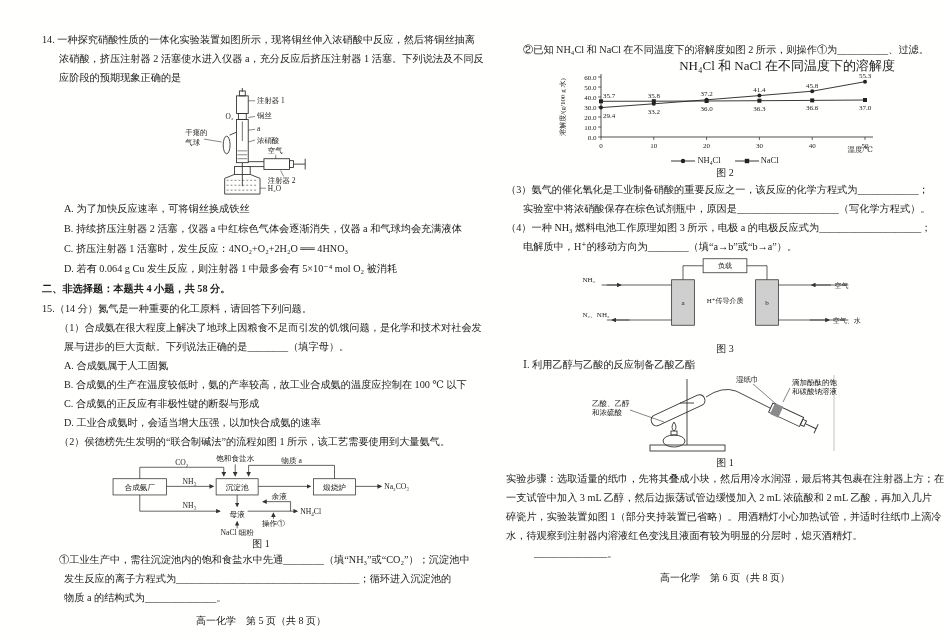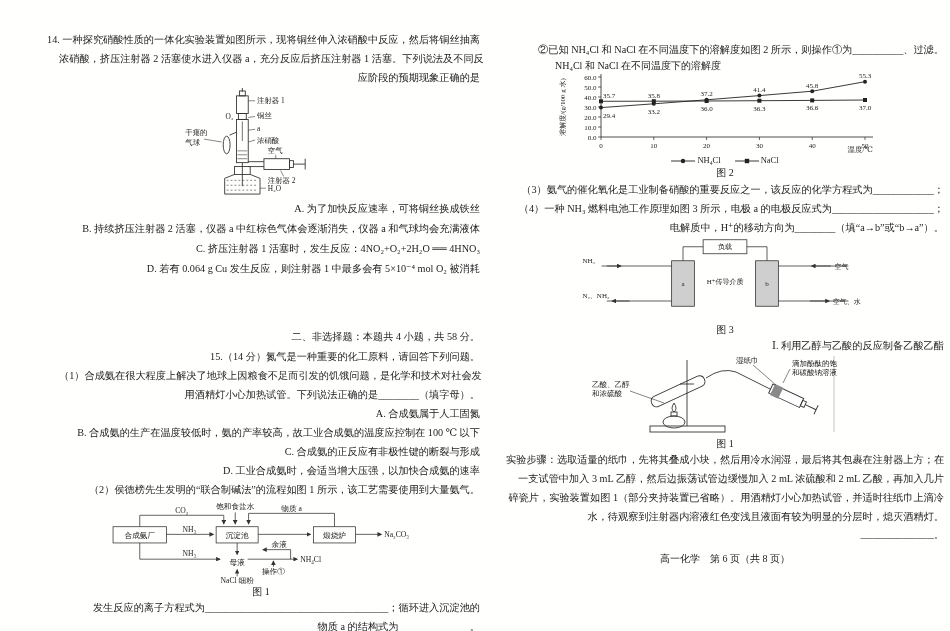"14." .ln { text-align: right -> none }
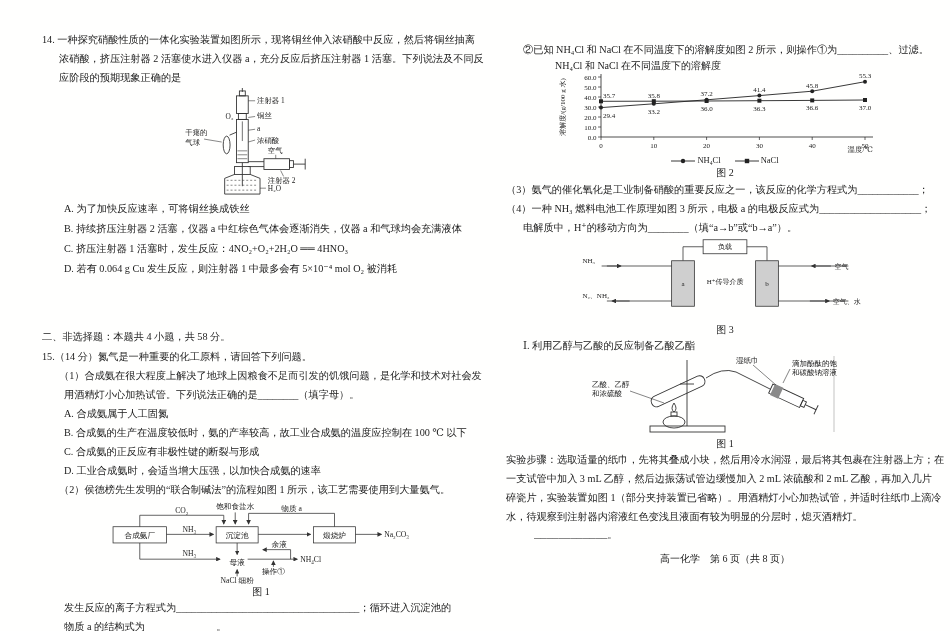"NH₄Cl 和 NaCl 在不同温度下的溶解度" .chart-title { font-size: 10px -> 13px; text-align: left -> right }
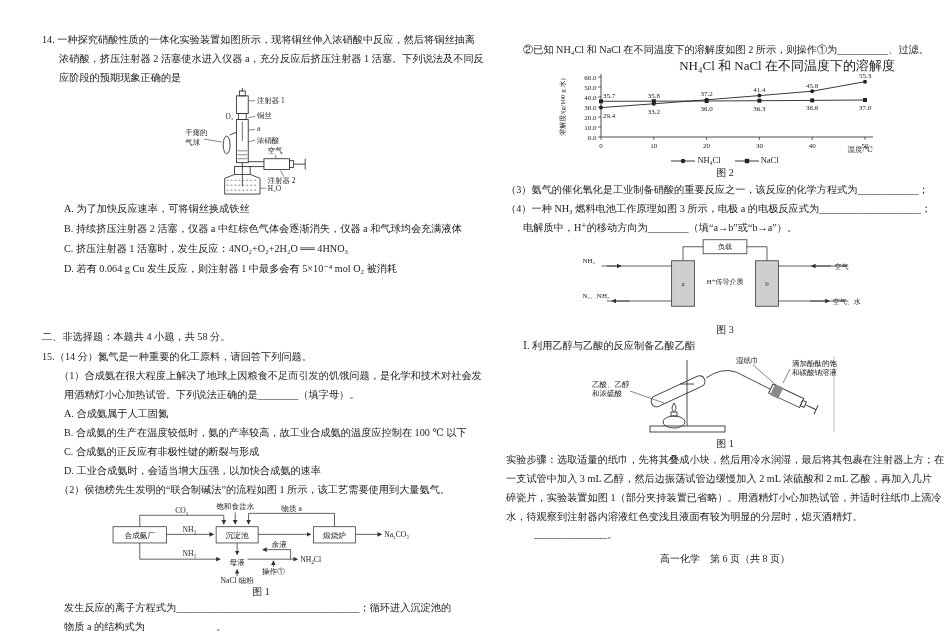"实验室中将浓硝酸保存在棕色试剂瓶中，原因是___________________" div.ln { html: none -> <div>实验室中将浓硝酸保存在棕色试剂瓶中，原因是____________________（写化学方程式）。</div> }
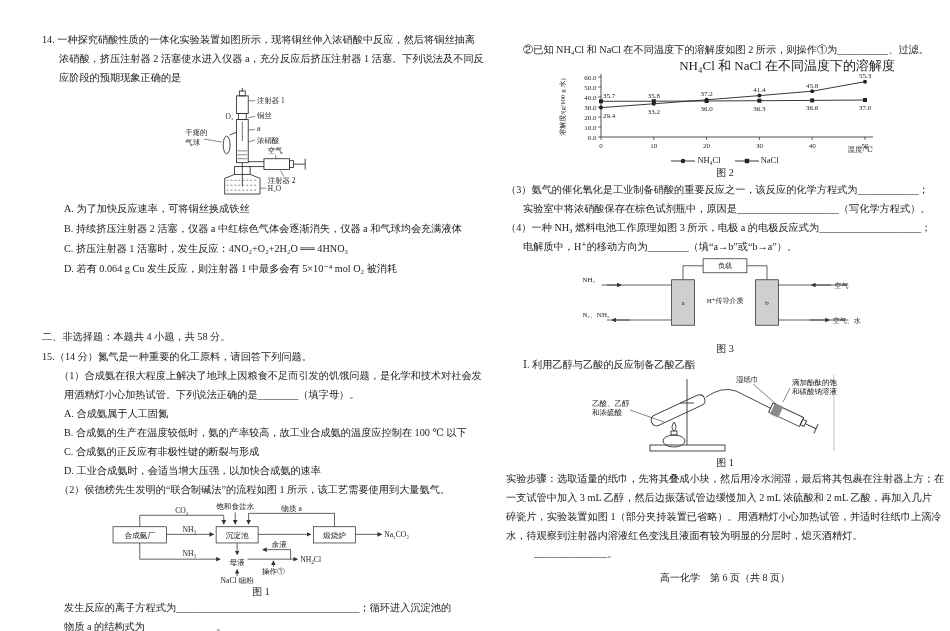"二、非选择题：本题共 4 小题，共 58 分。" .bold { font-weight: normal -> bold; margin-top: 48px -> none }
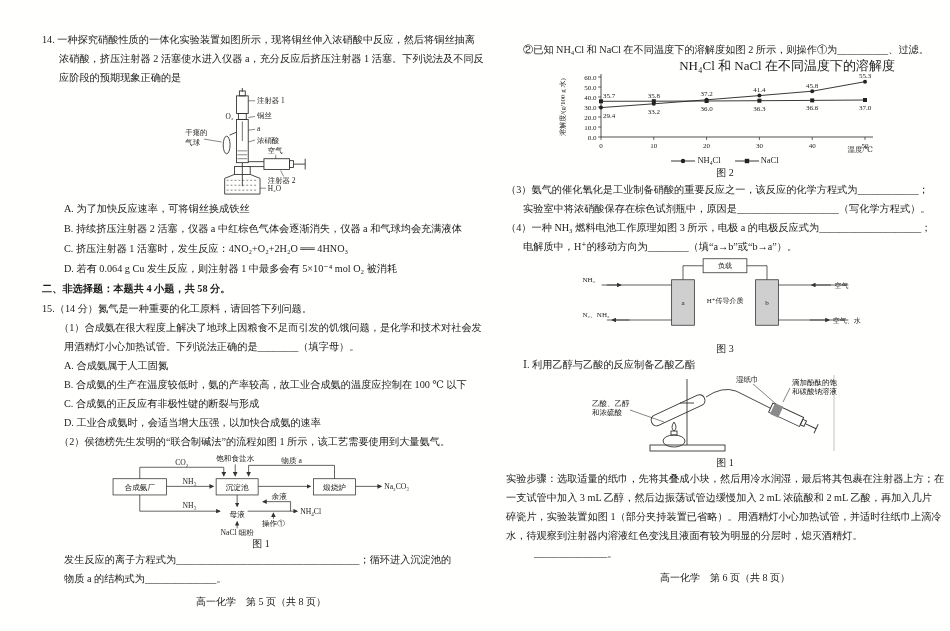"用酒精灯小心加热试管。下列说法正确的是________（填字母）。" div.ln { text: 用酒精灯小心加热试管 -> 展与进步的巨大贡献 }
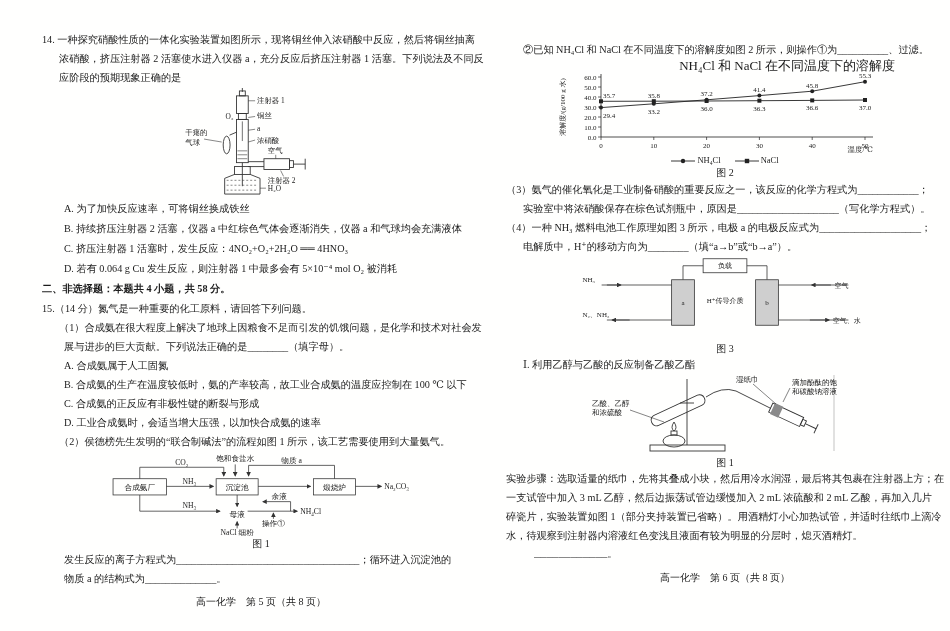"①工业生产中，需往沉淀池内的饱和食盐水中先通________（填“NH₃”或“C" div.ln { html: none -> <div>①工业生产中，需往沉淀池内的饱和食盐水中先通________（填“NH₃”或“CO₂”）；沉淀池中</div> }
